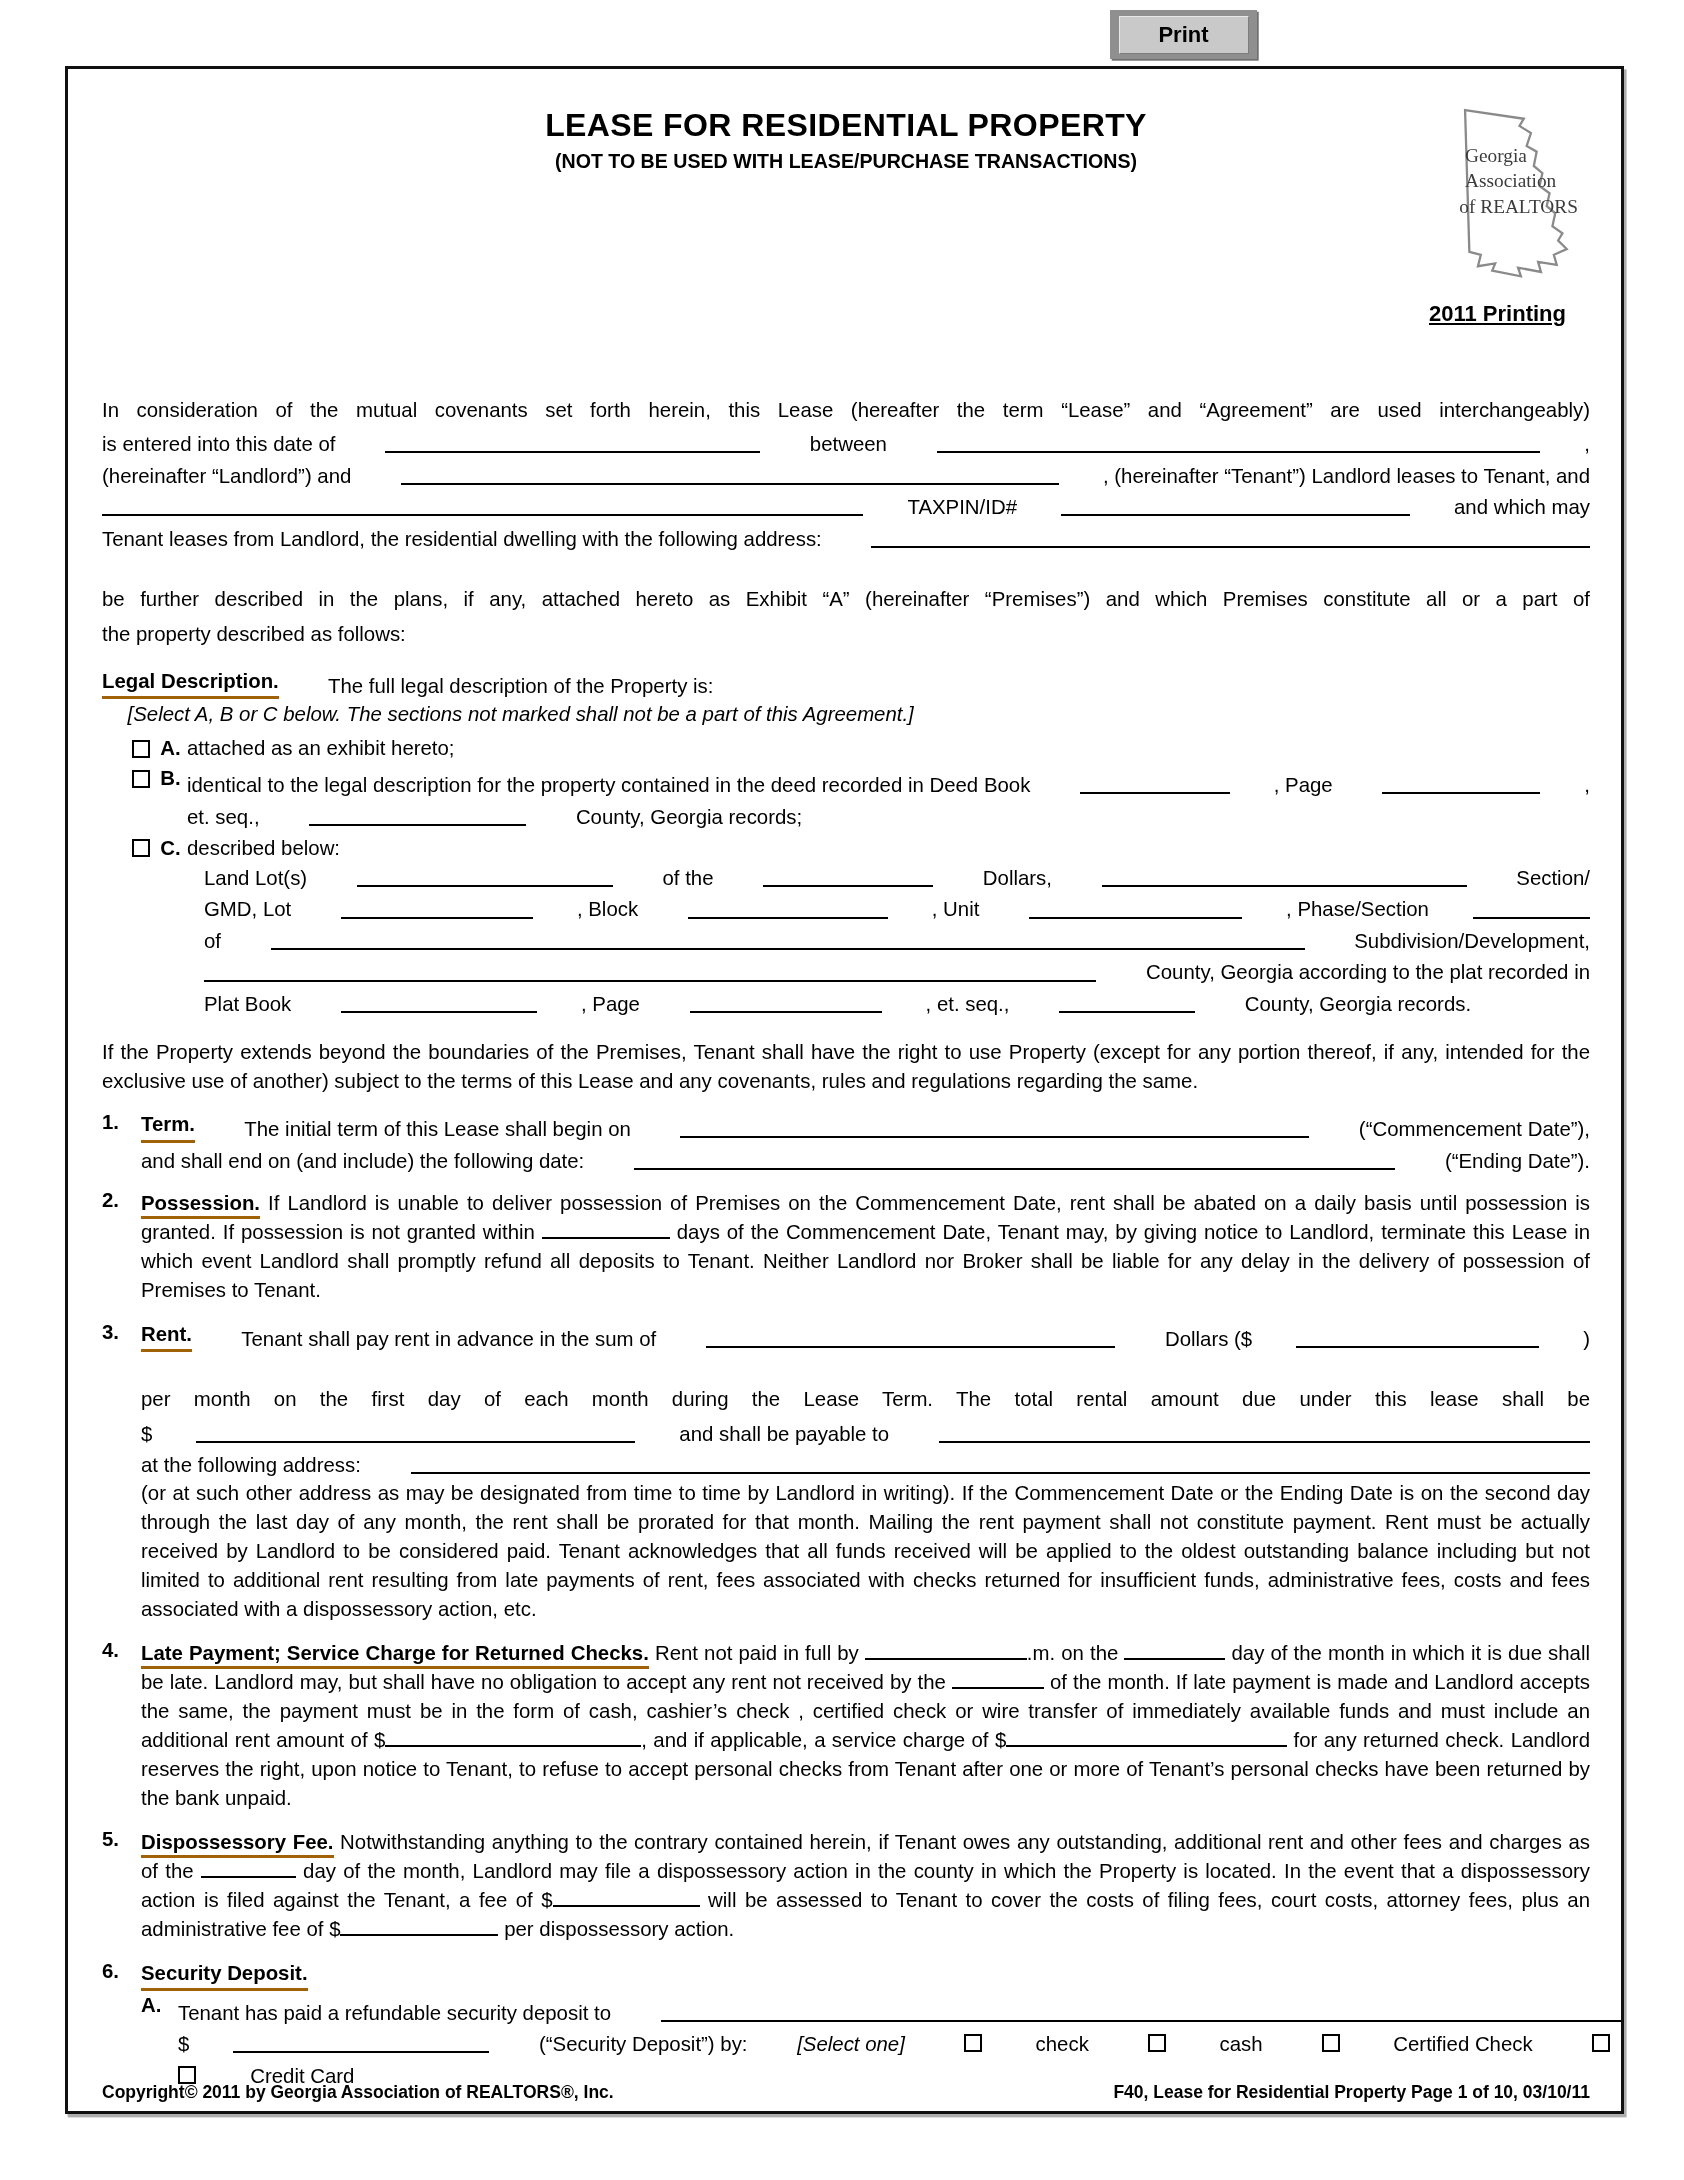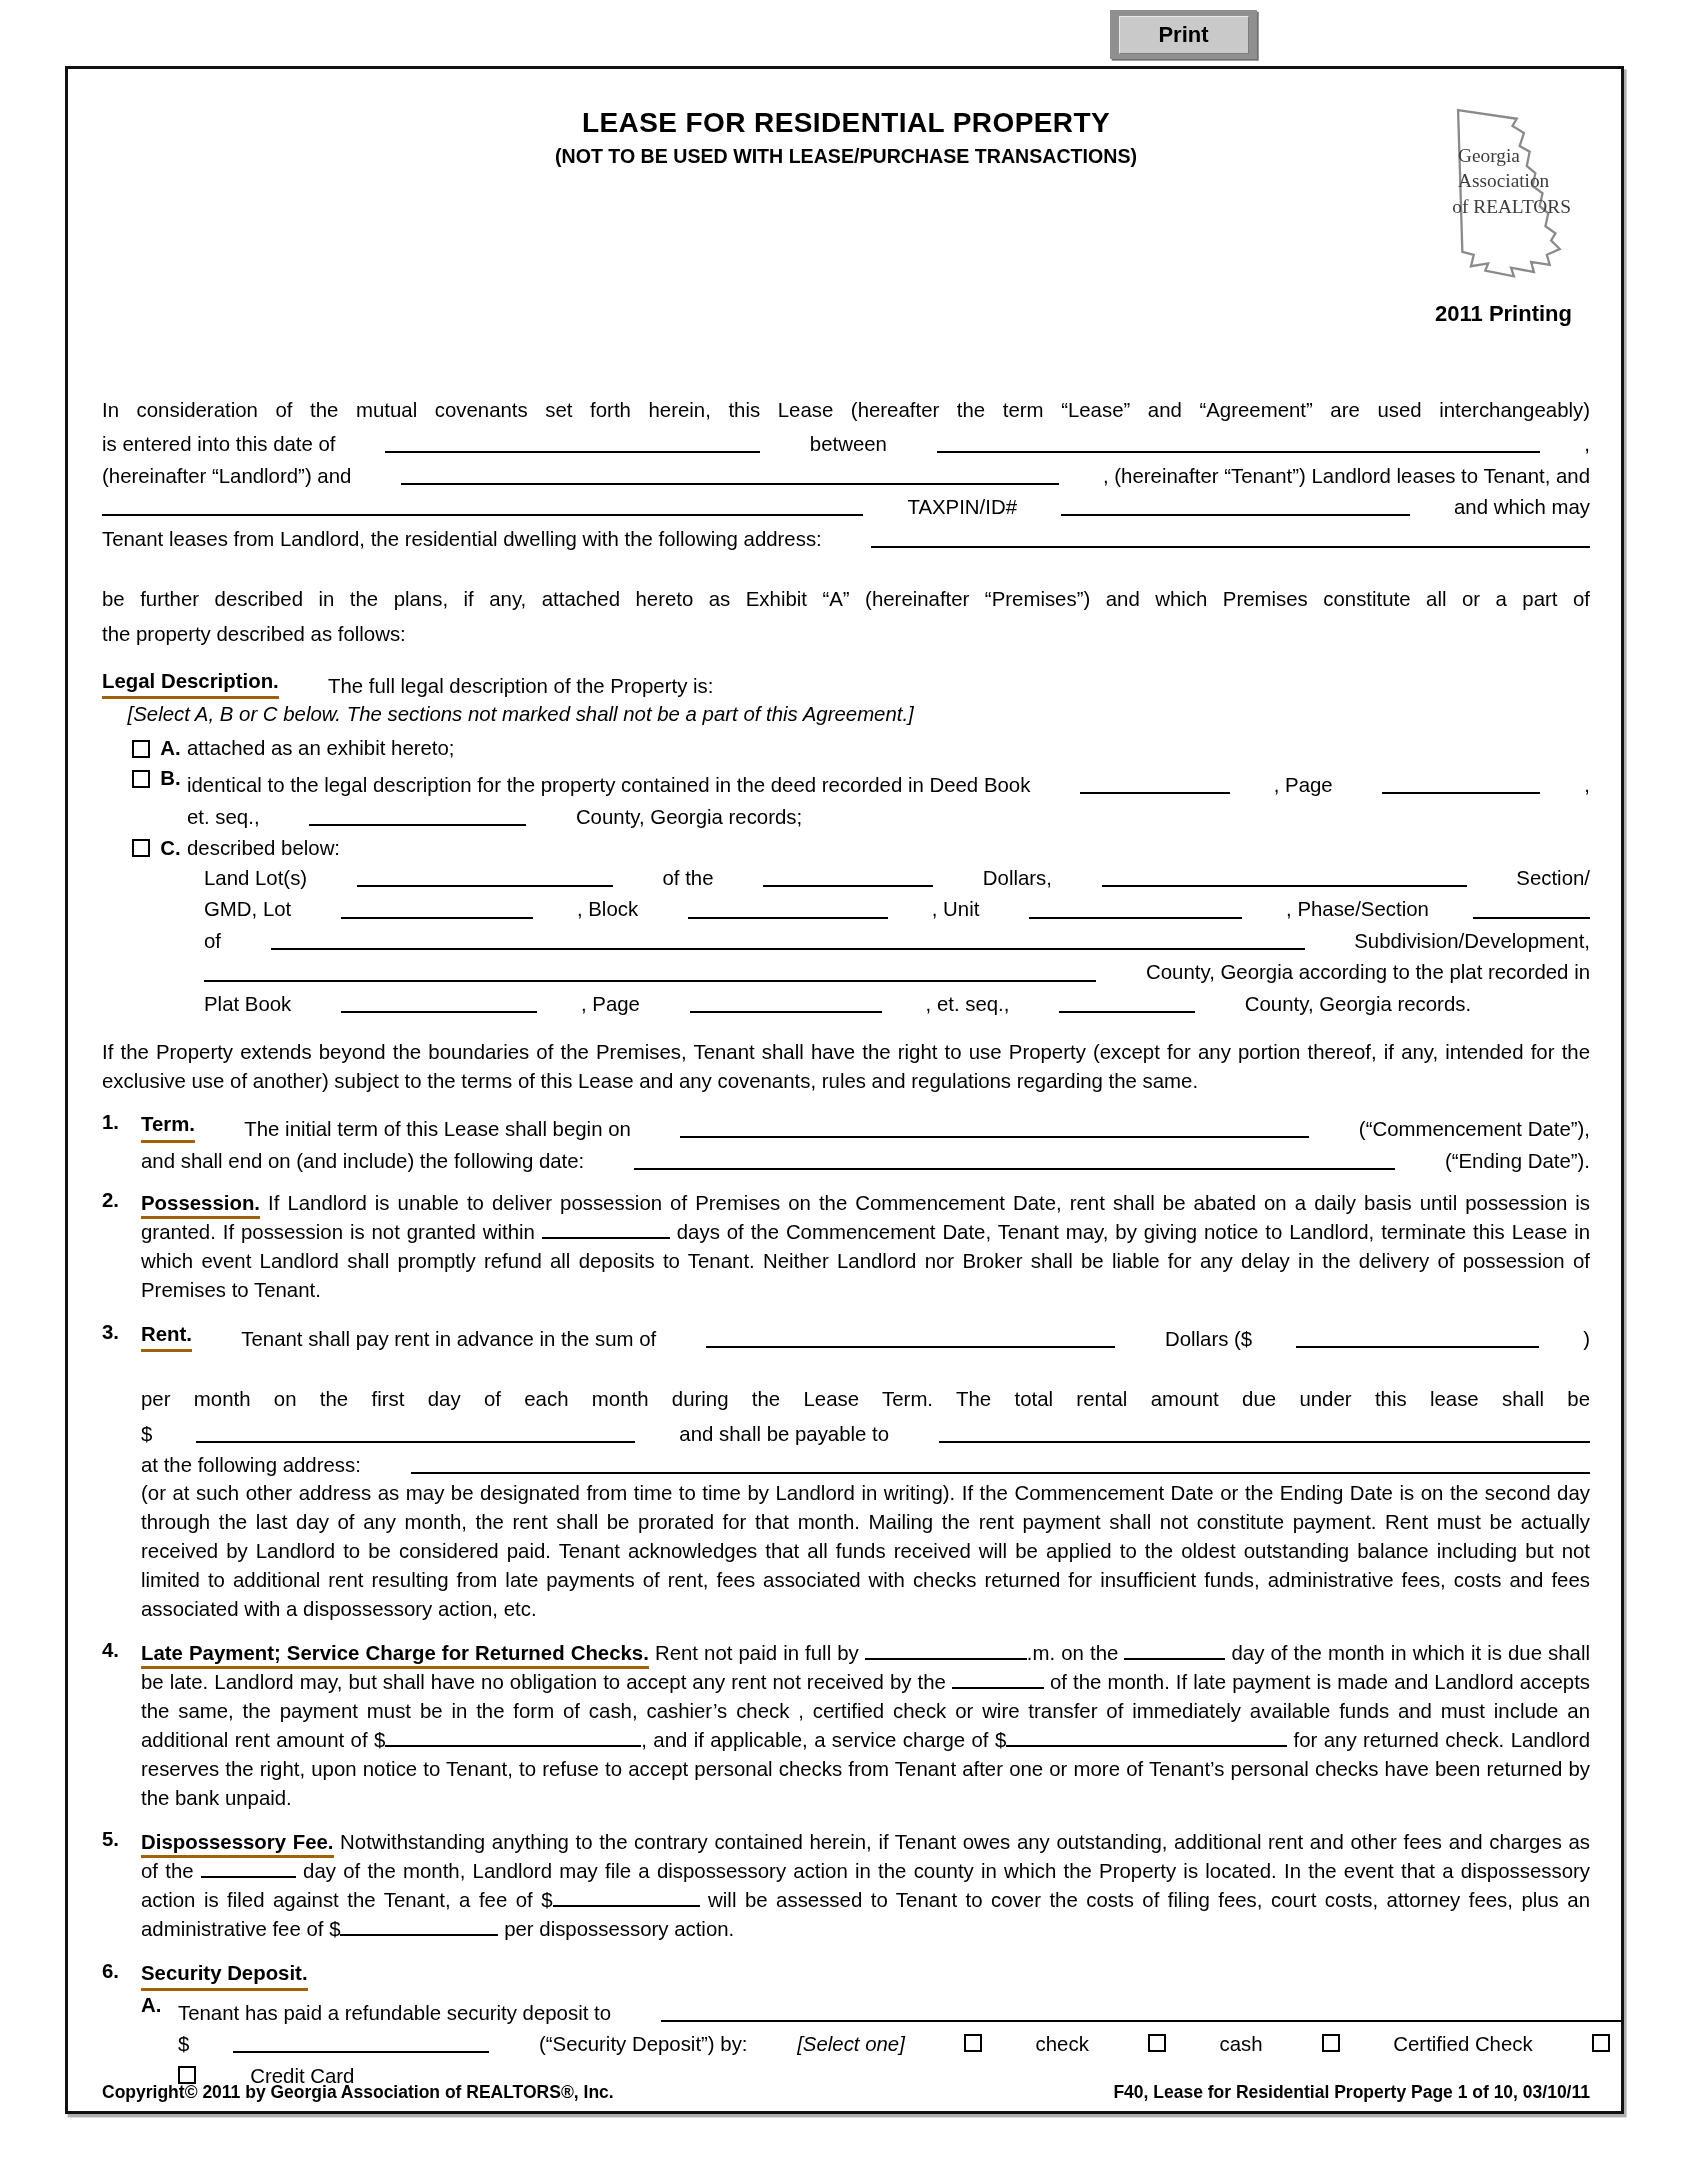"LEASE FOR RESIDENTIAL PROPERTY" .title { font-size: 28px -> 32px }
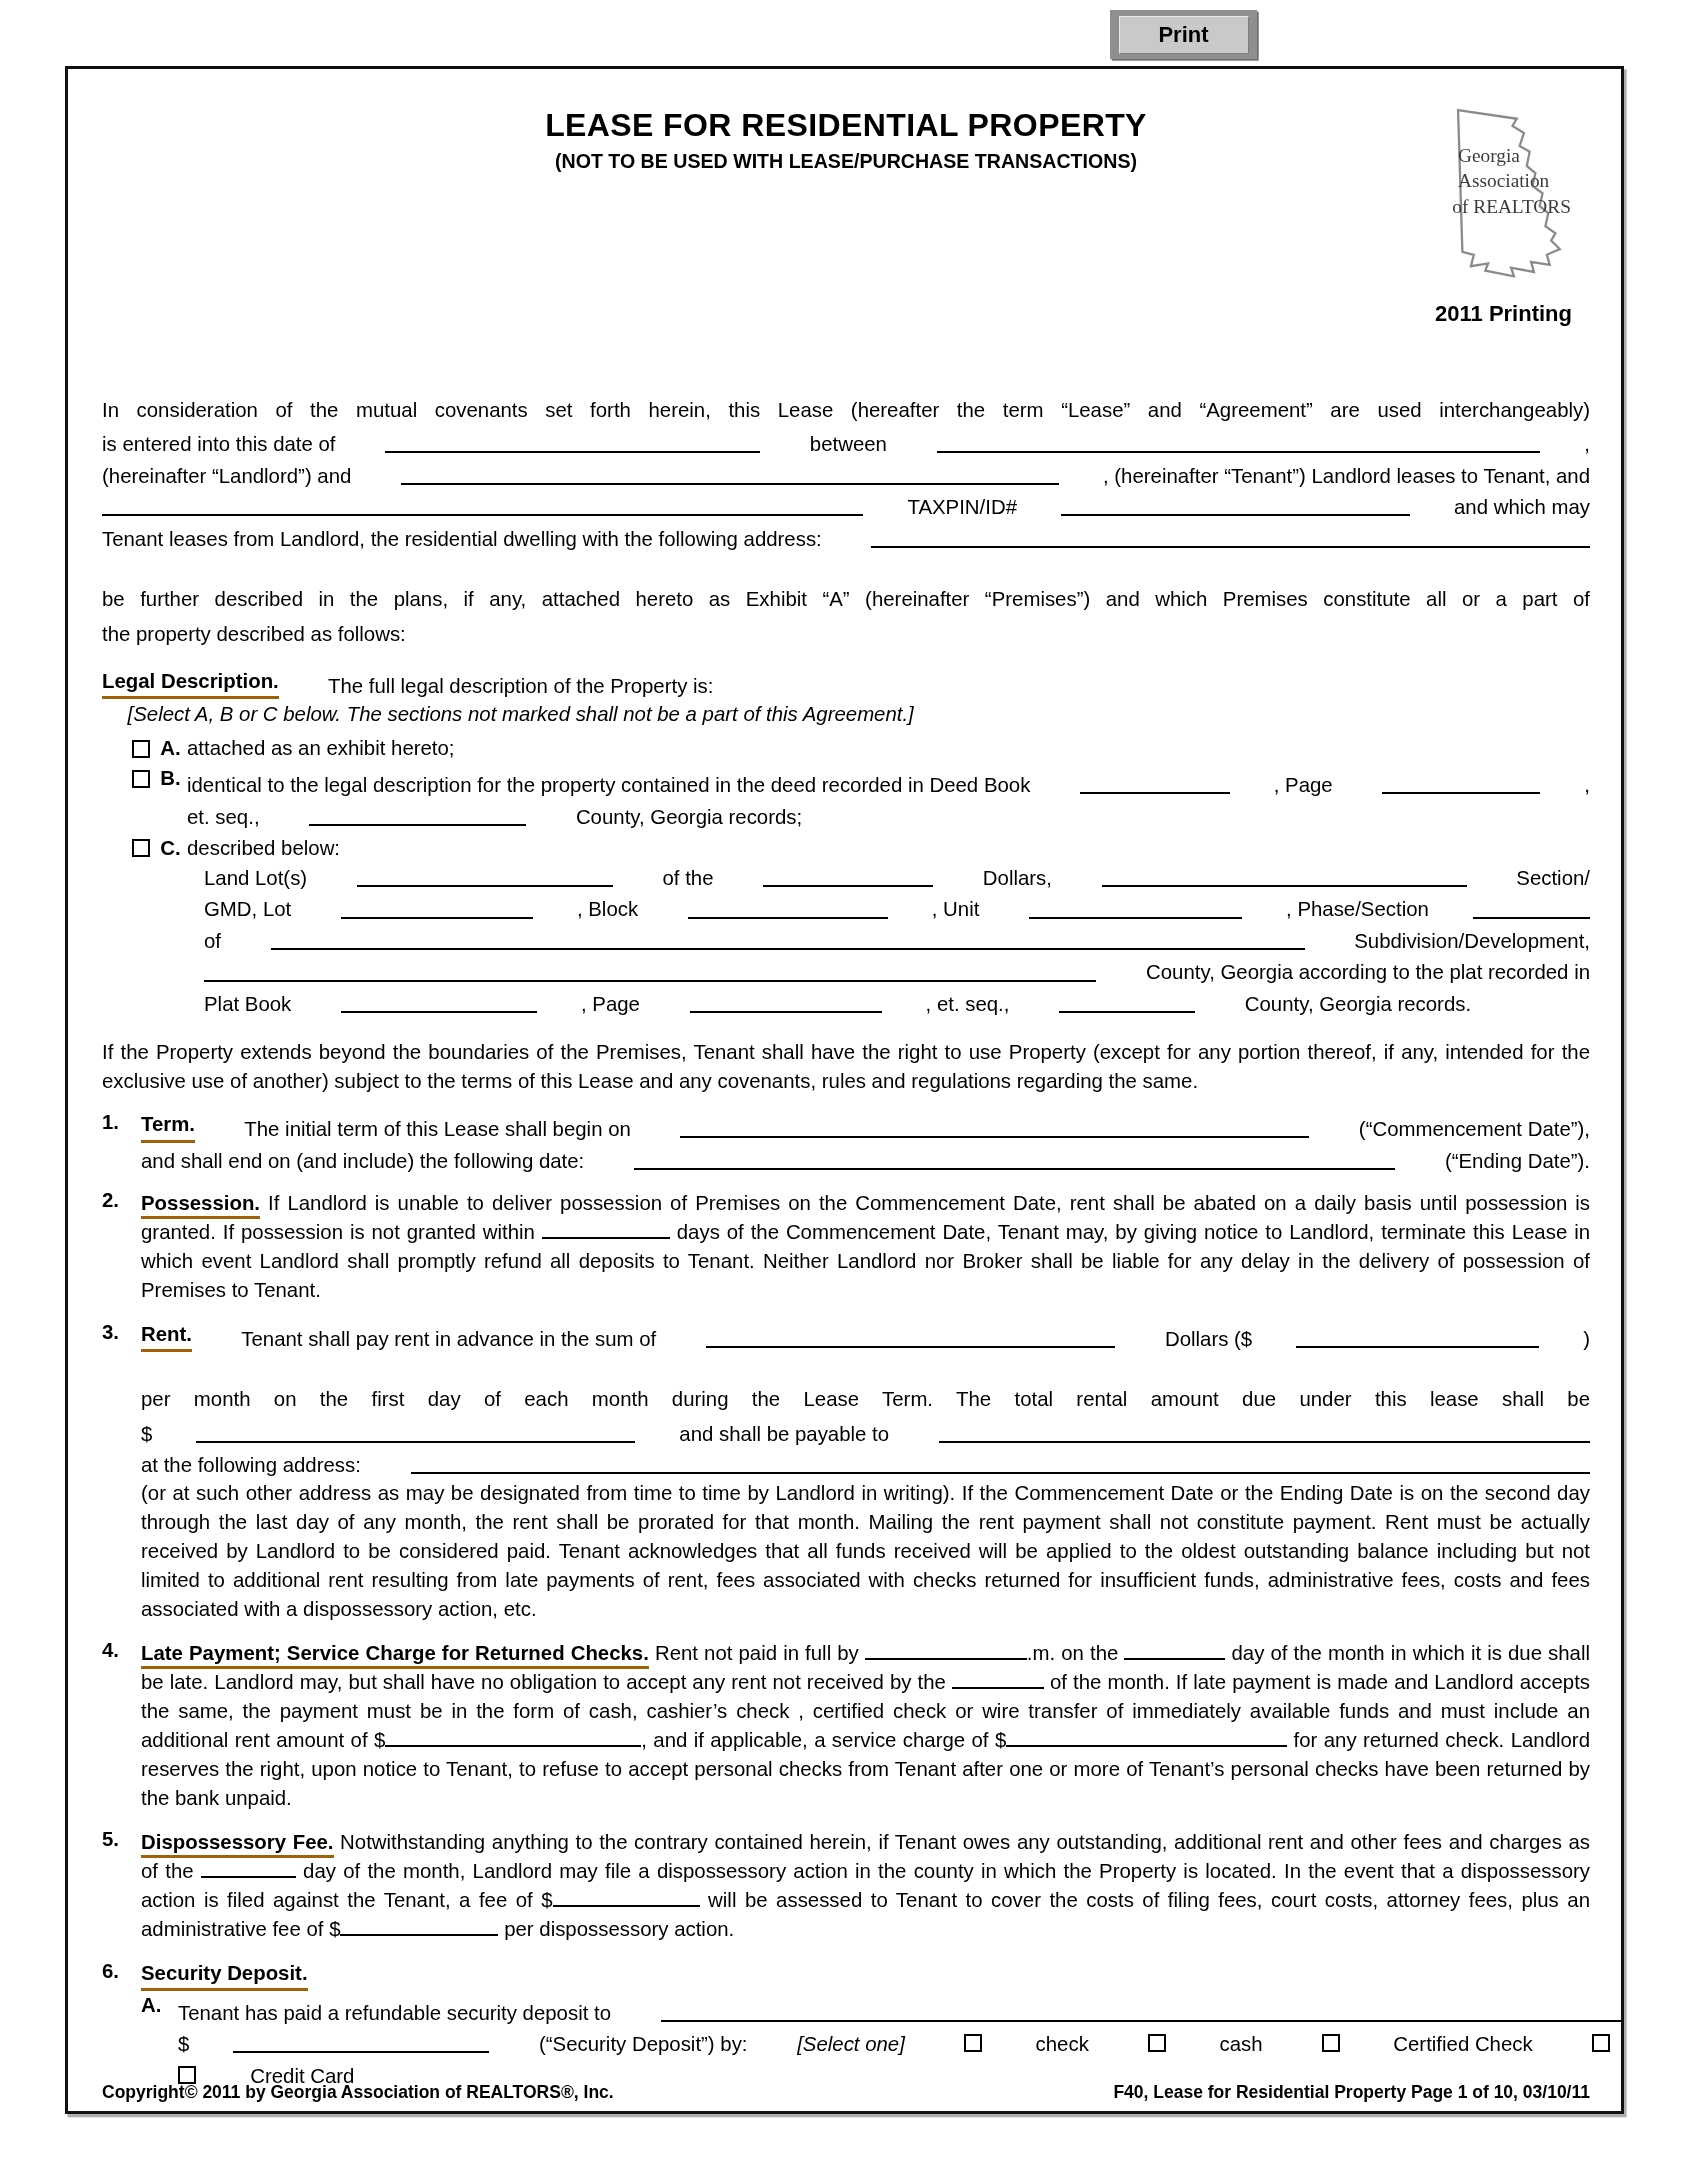"Georgia" .logo-box { right: 18px -> 1px; text-align: right -> center; text-decoration: none -> underline }
